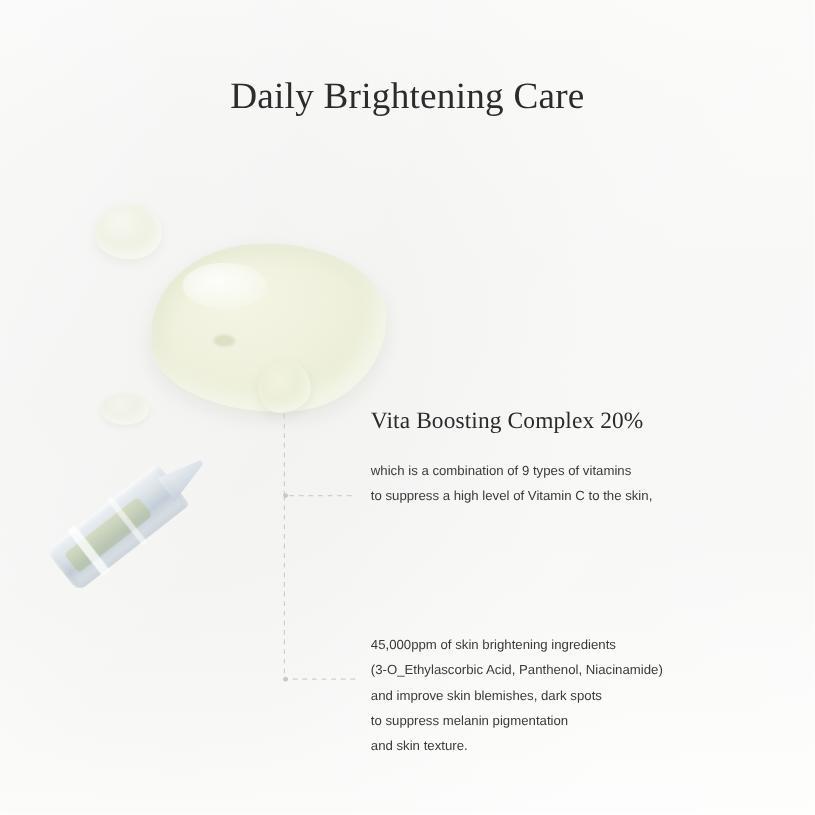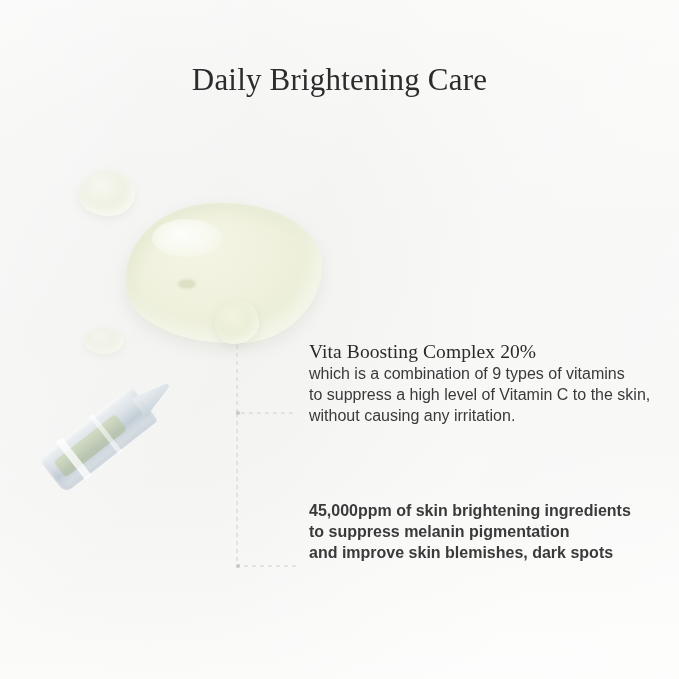"Vita Boosting Complex 20%" .callout .headline { margin-bottom: 0 -> 20px }
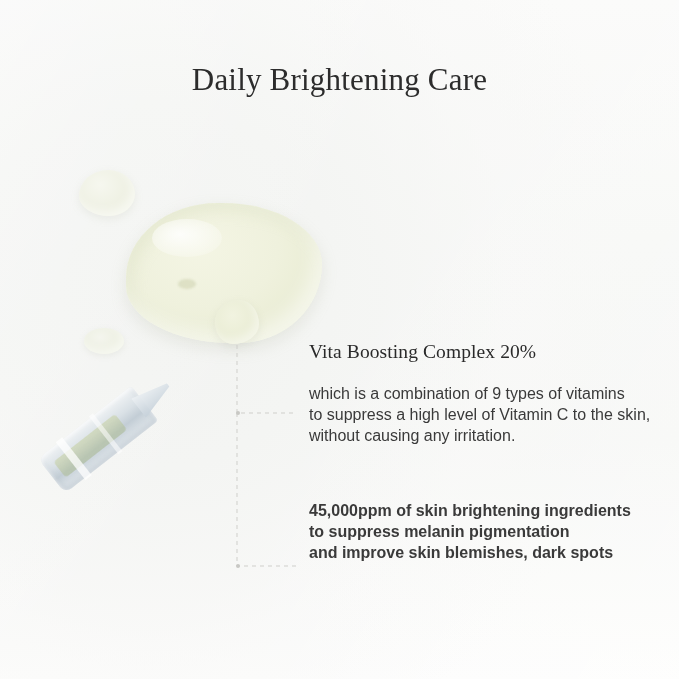"which is a combination of" .callout p { font-size: 16px -> 11px }
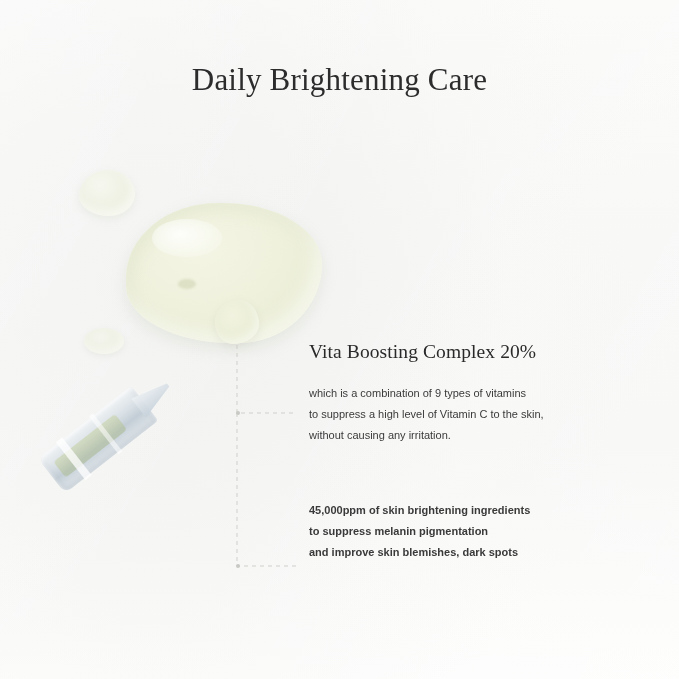"without causing any irritation." p { html: <p>without causing any irritation.</p> -> none }
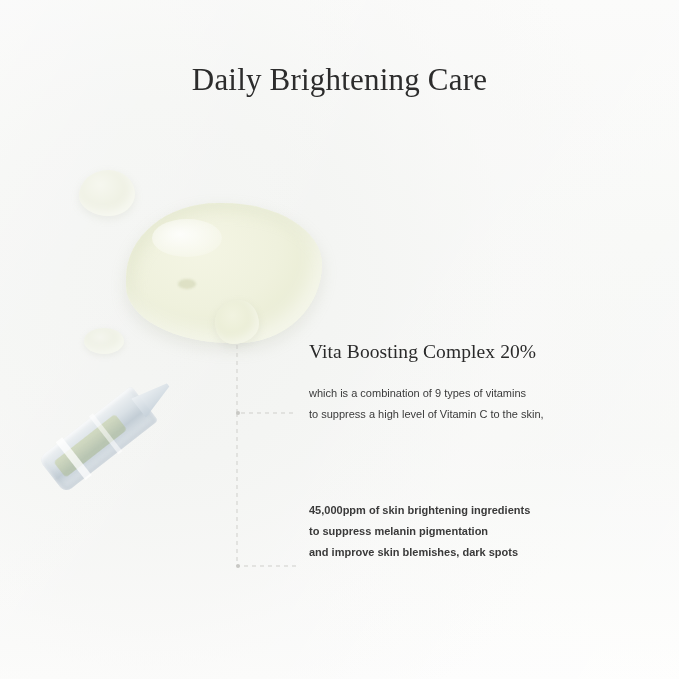"45,000ppm of skin brightening" #block2 { font-weight: bold -> none; top: 500px -> 528px }
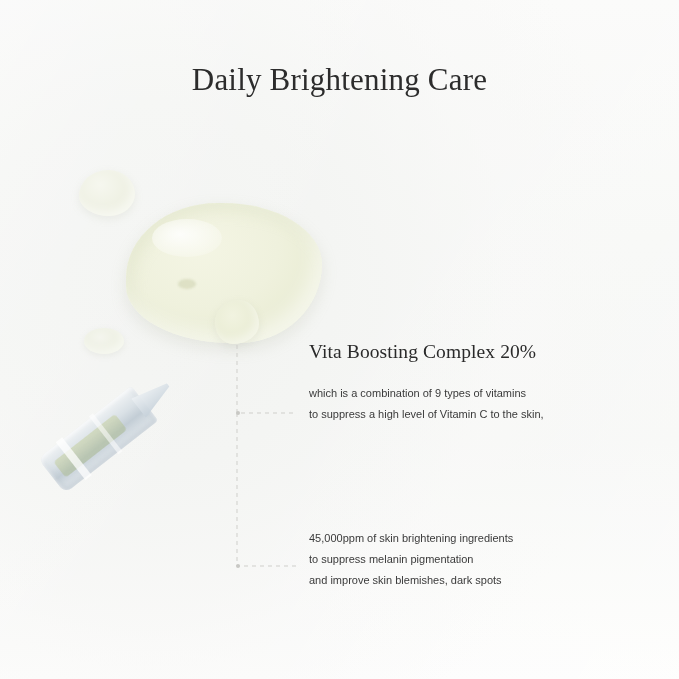"(3-O_Ethylascorbic Acid, Panthenol," p { html: none -> <p>(3-O_Ethylascorbic Acid, Panthenol, Niacinamide)</p> }
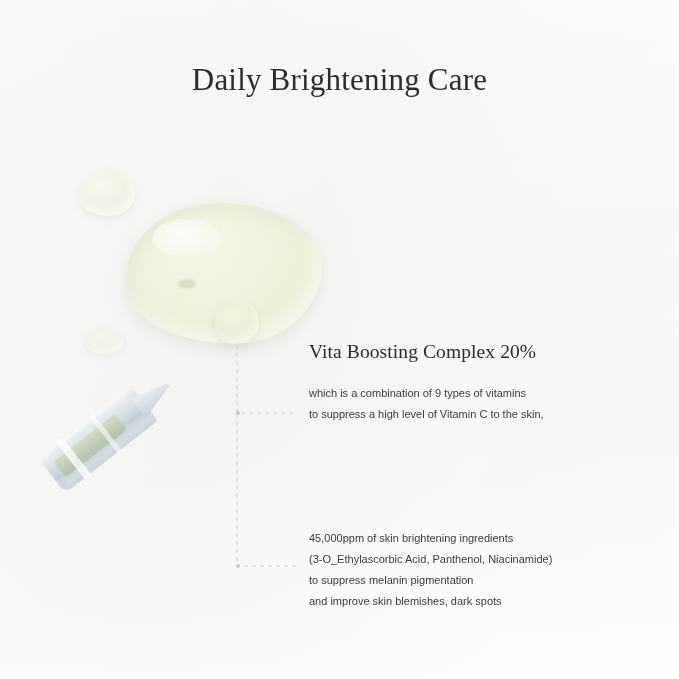"to suppress melanin pigmentation" p { order: before "and improve skin blemishes, dark" -> after "and improve skin blemishes, dark" }
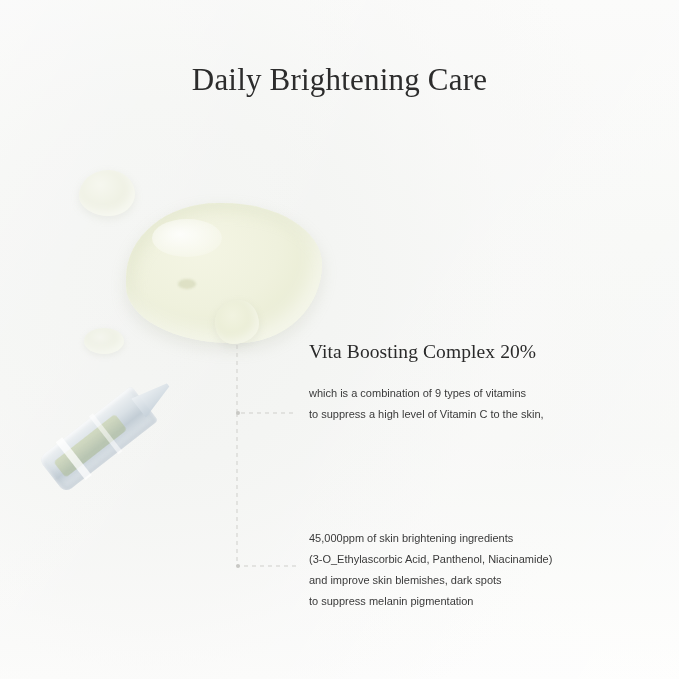"and skin texture." p { html: none -> <p>and skin texture.</p> }
